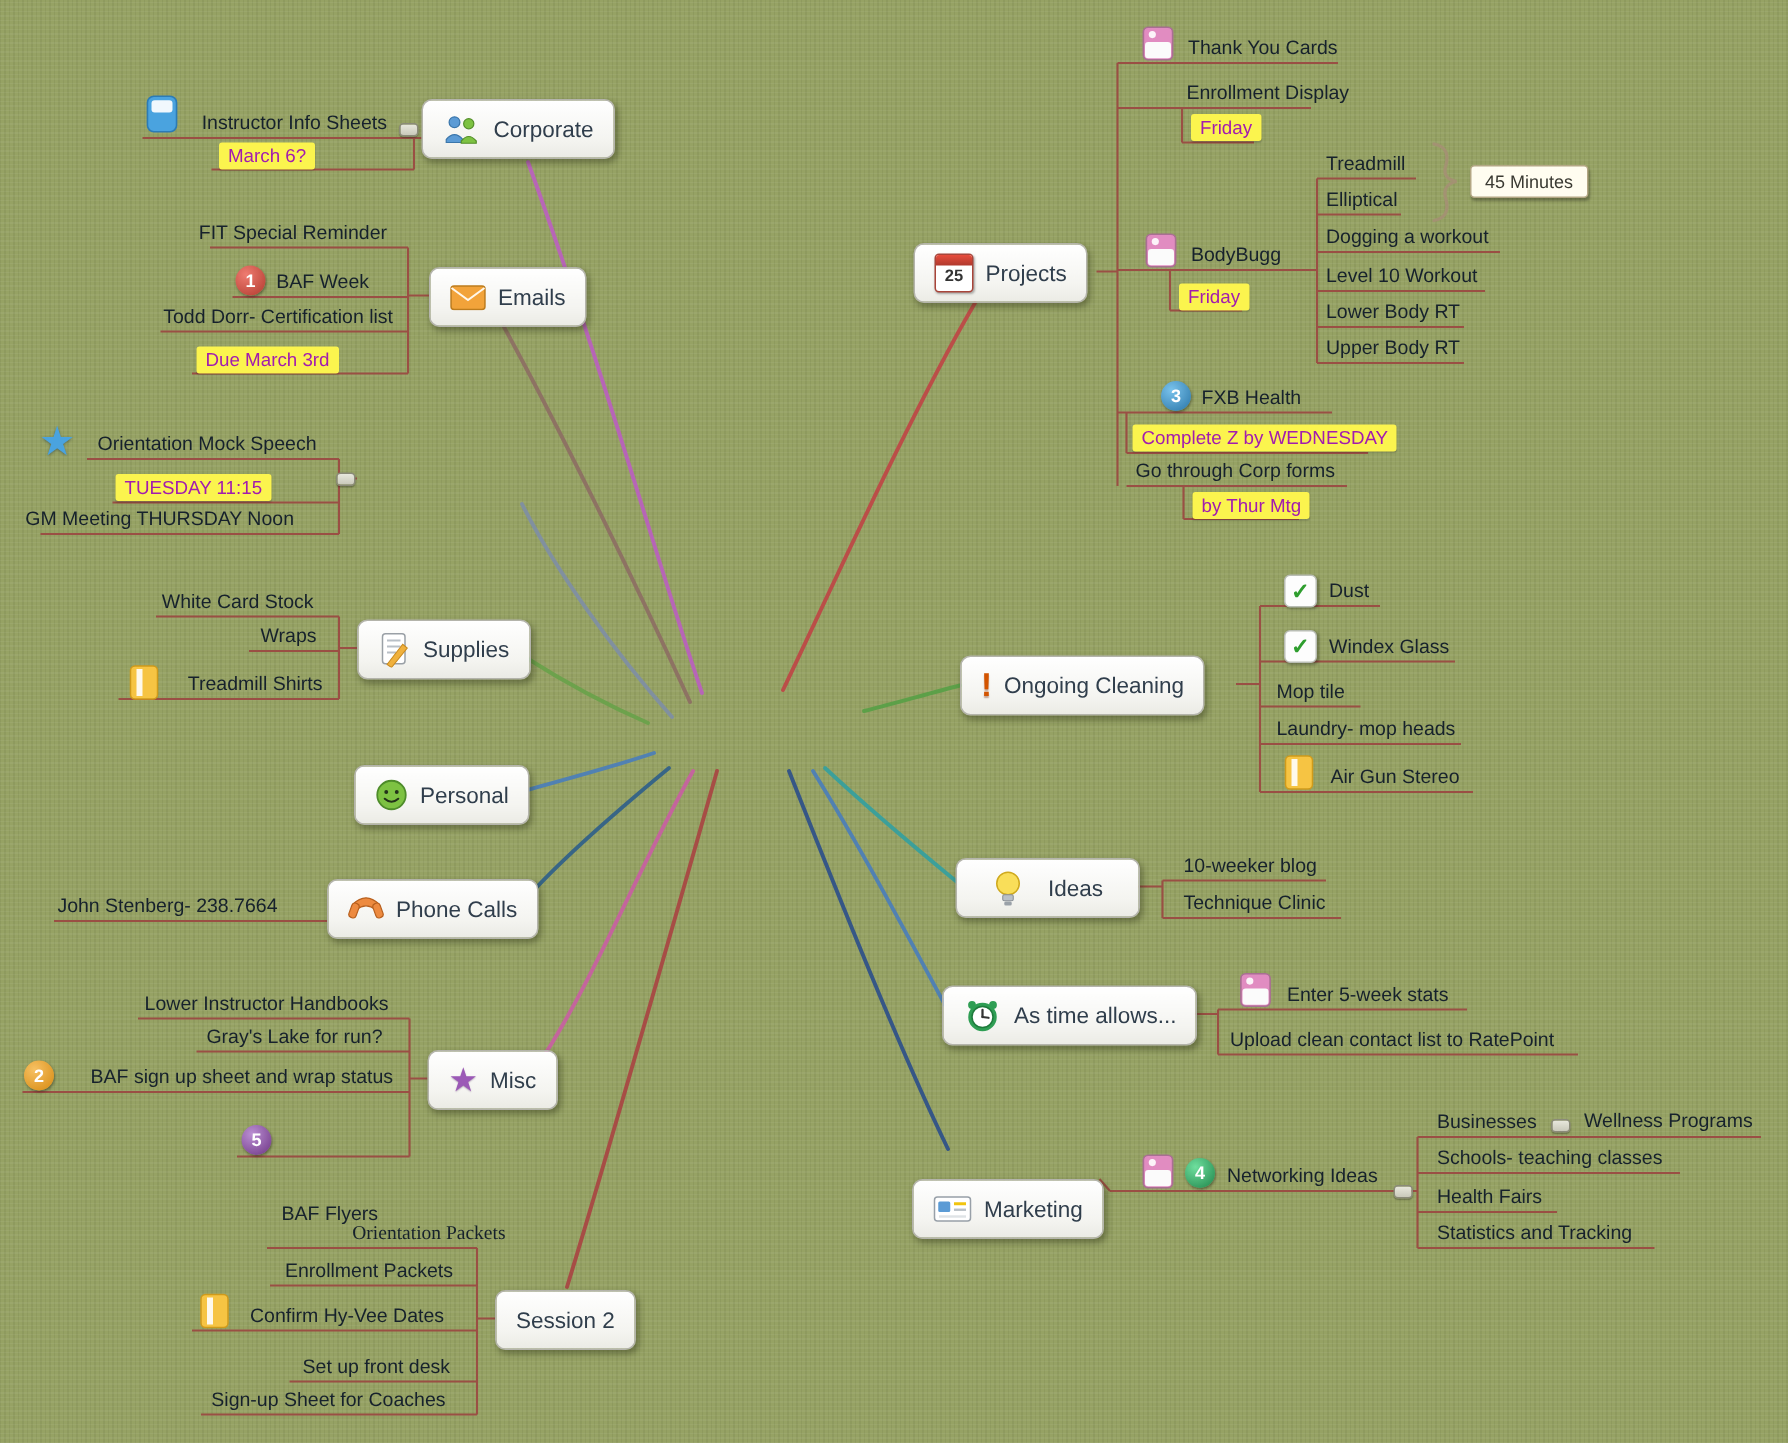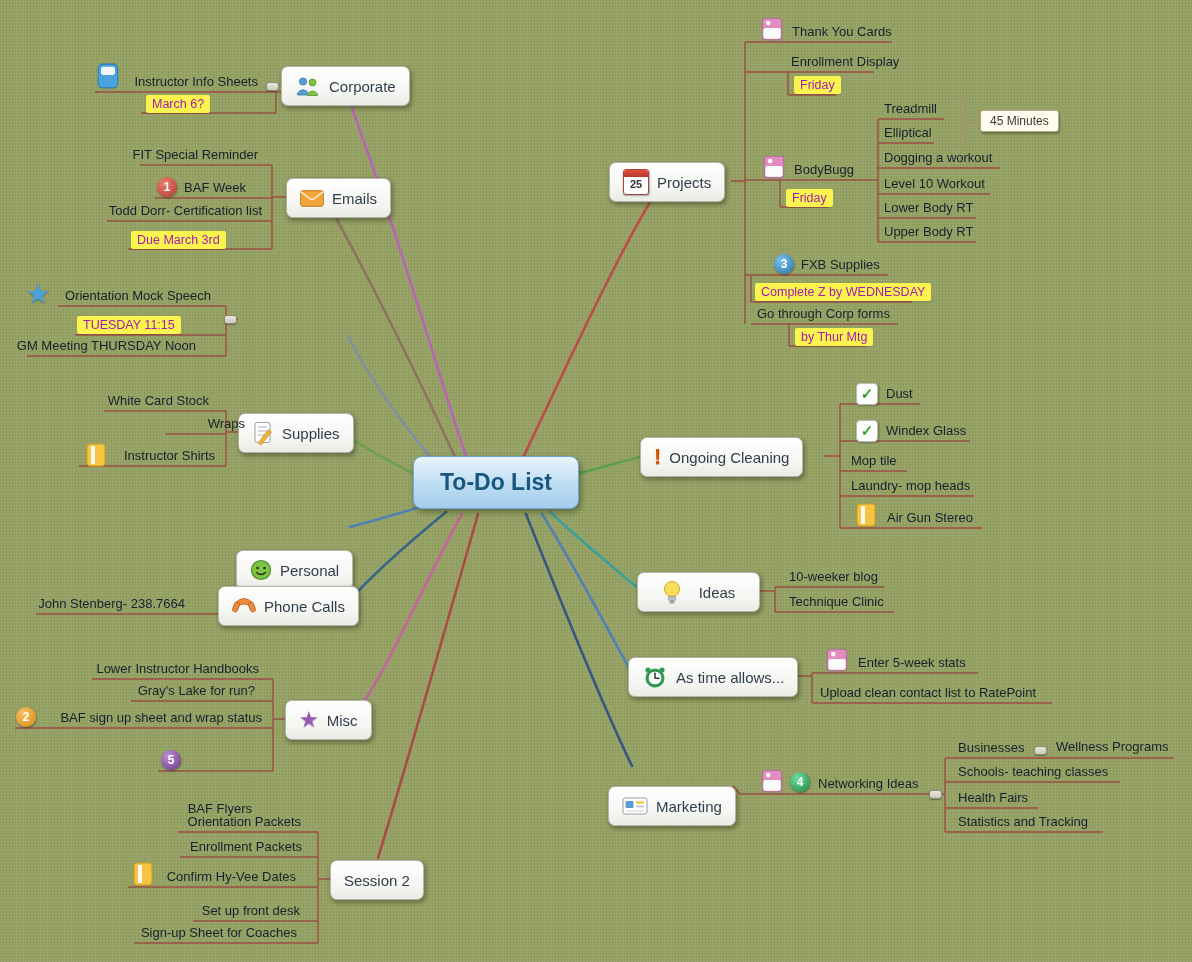"FXB Supplies" div.sub { text: Supplies -> Health }
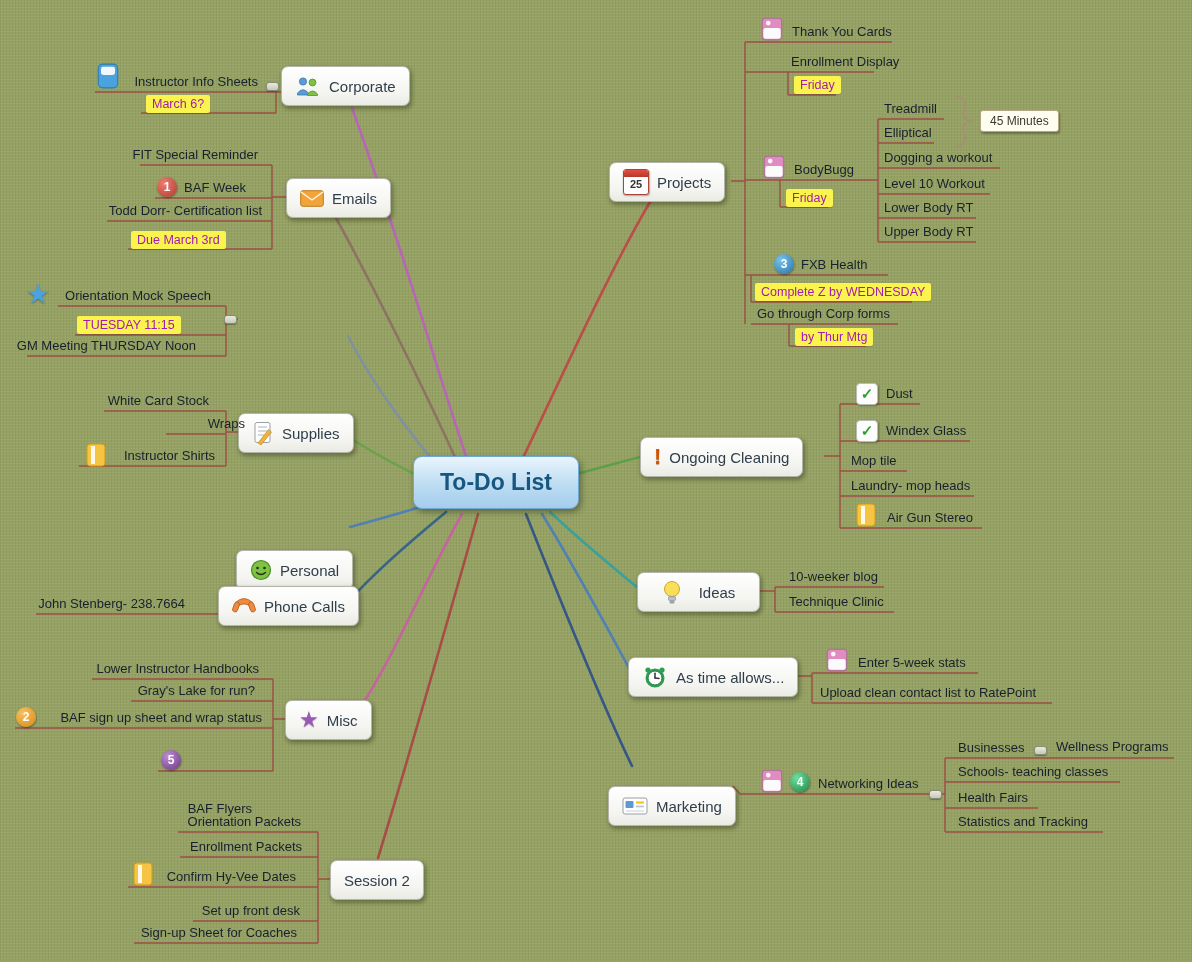"Wraps" div.sub { right: 947px -> 981px }
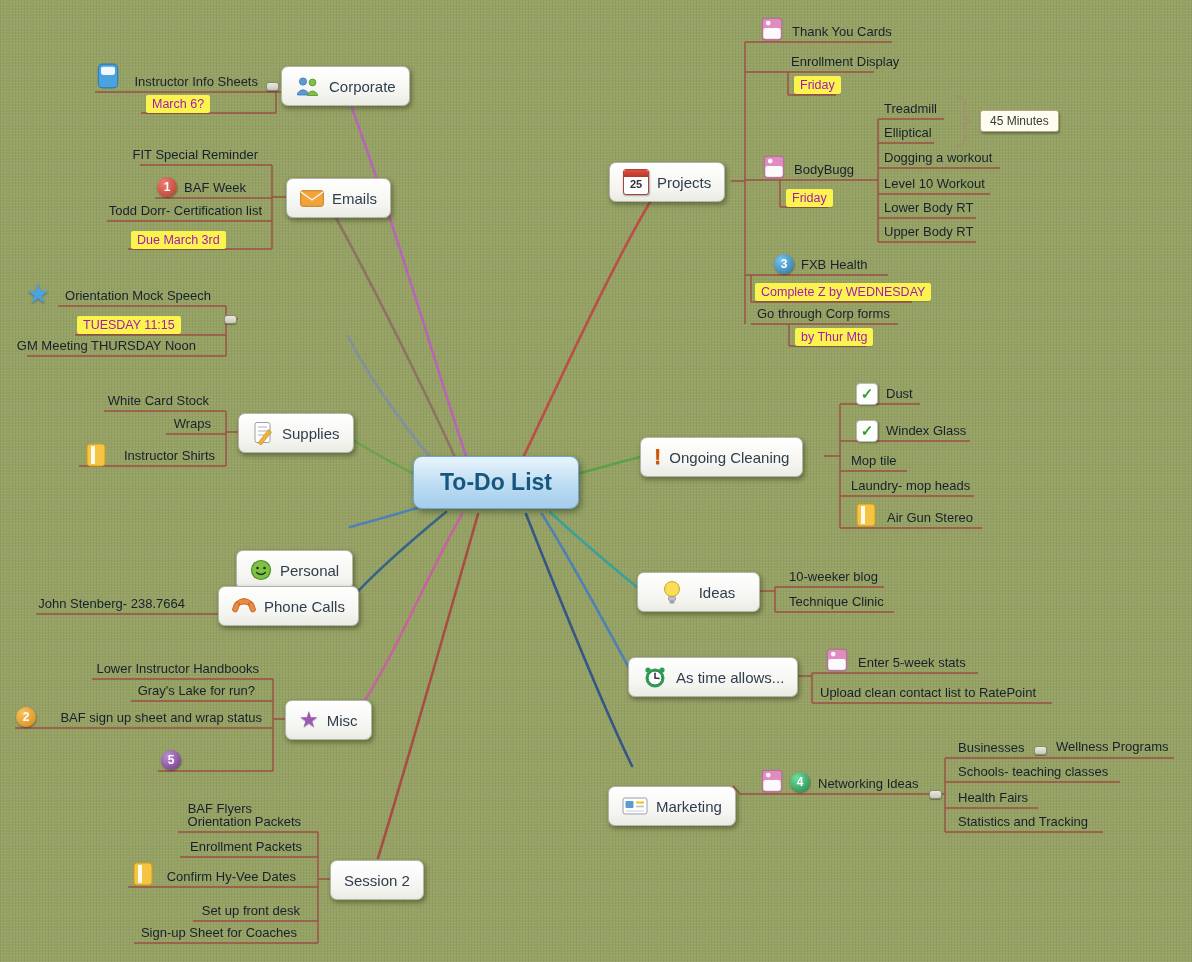"Instructor Shirts" div.sub { text: Instructor -> Treadmill }
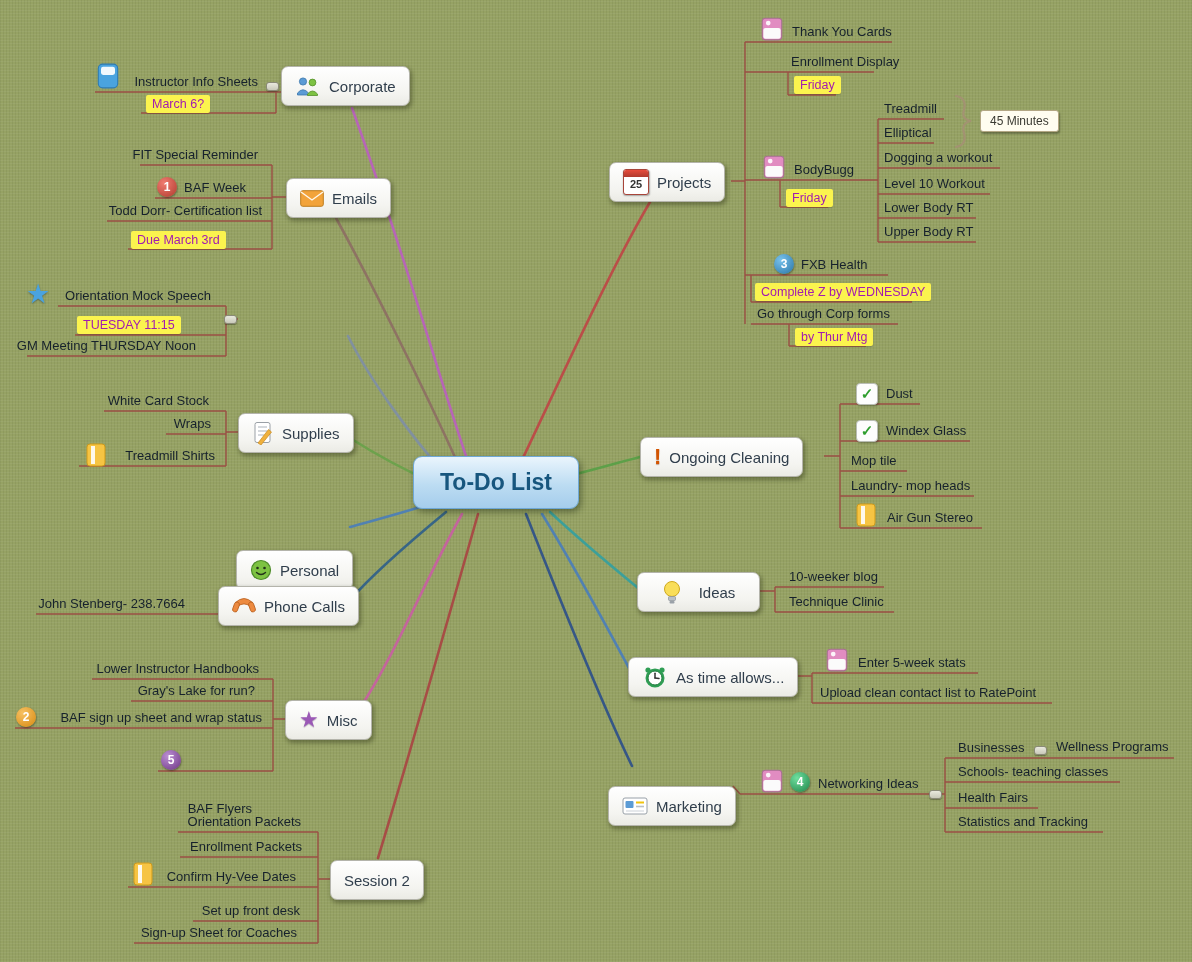"To-Do List" div.central { html: <div> <span>To-Do List</span> </div> -> none }
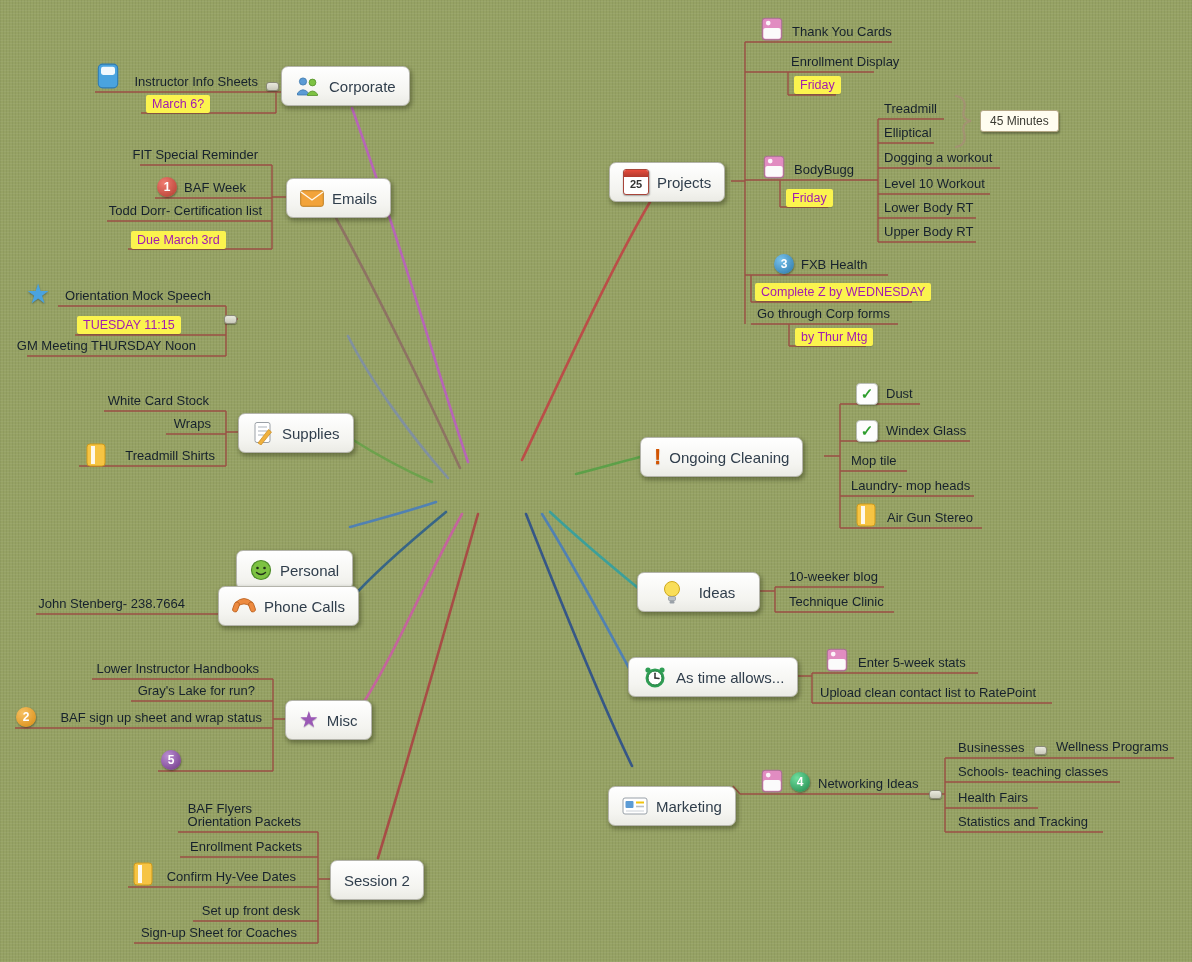"Personal" div.topic { margin-top: 40px -> none }
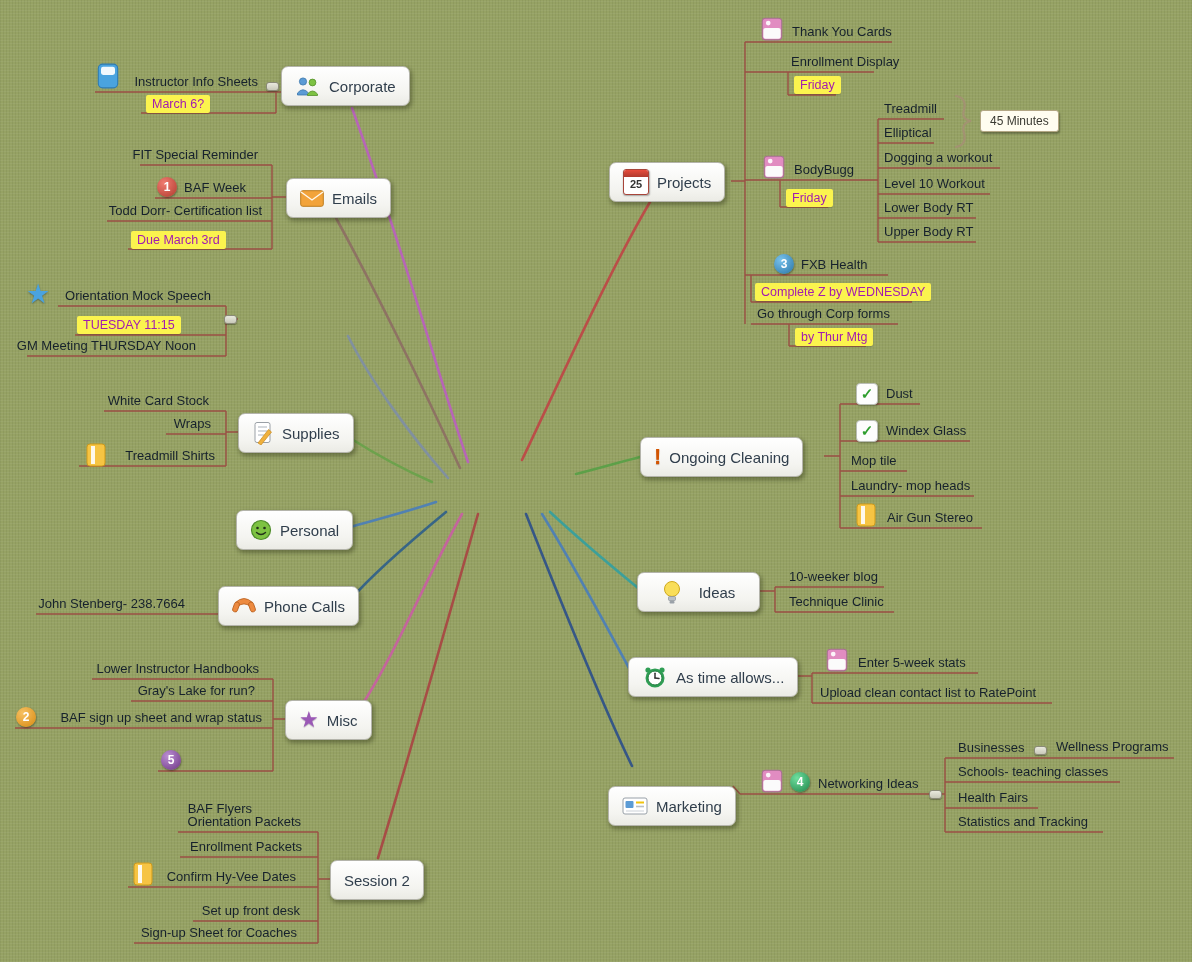"Orientation Packets" div.sub { font-family: none -> Liberation Serif, serif; right: 891px -> 855px }
